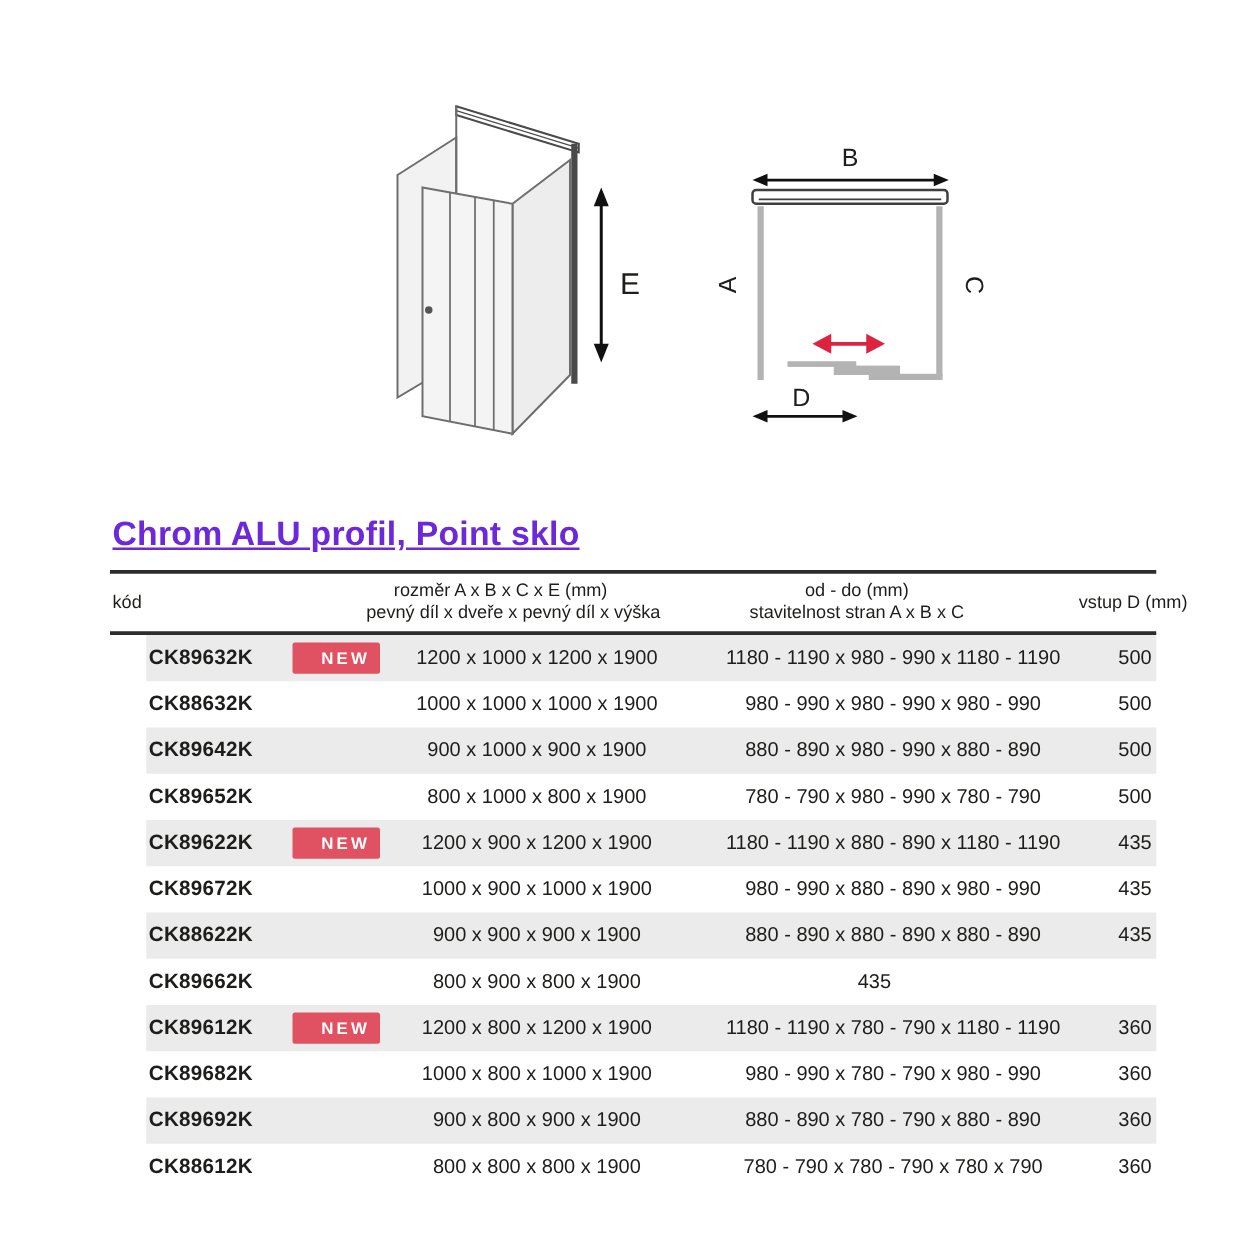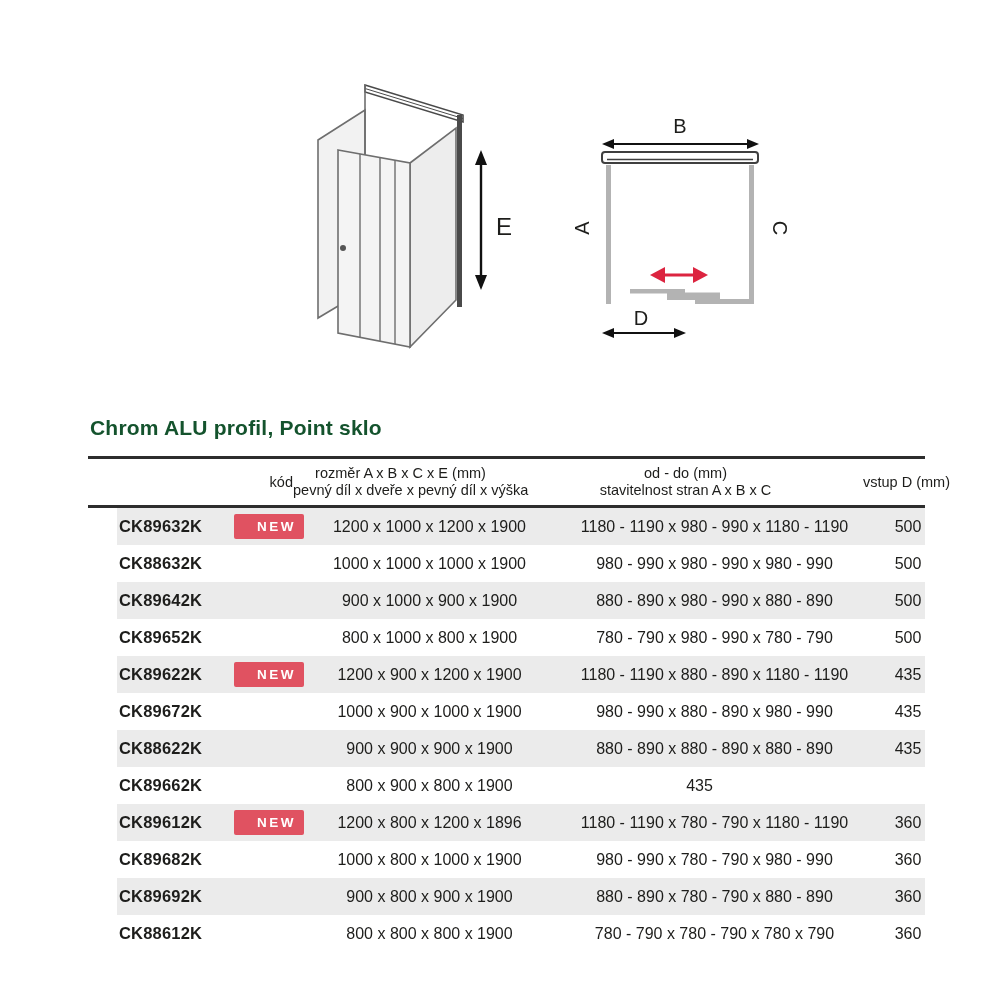"Chrom ALU profil, Point sklo" h1.title { color: #14532d -> #6d28d9; font-size: 21px -> 27px; text-decoration: none -> underline }
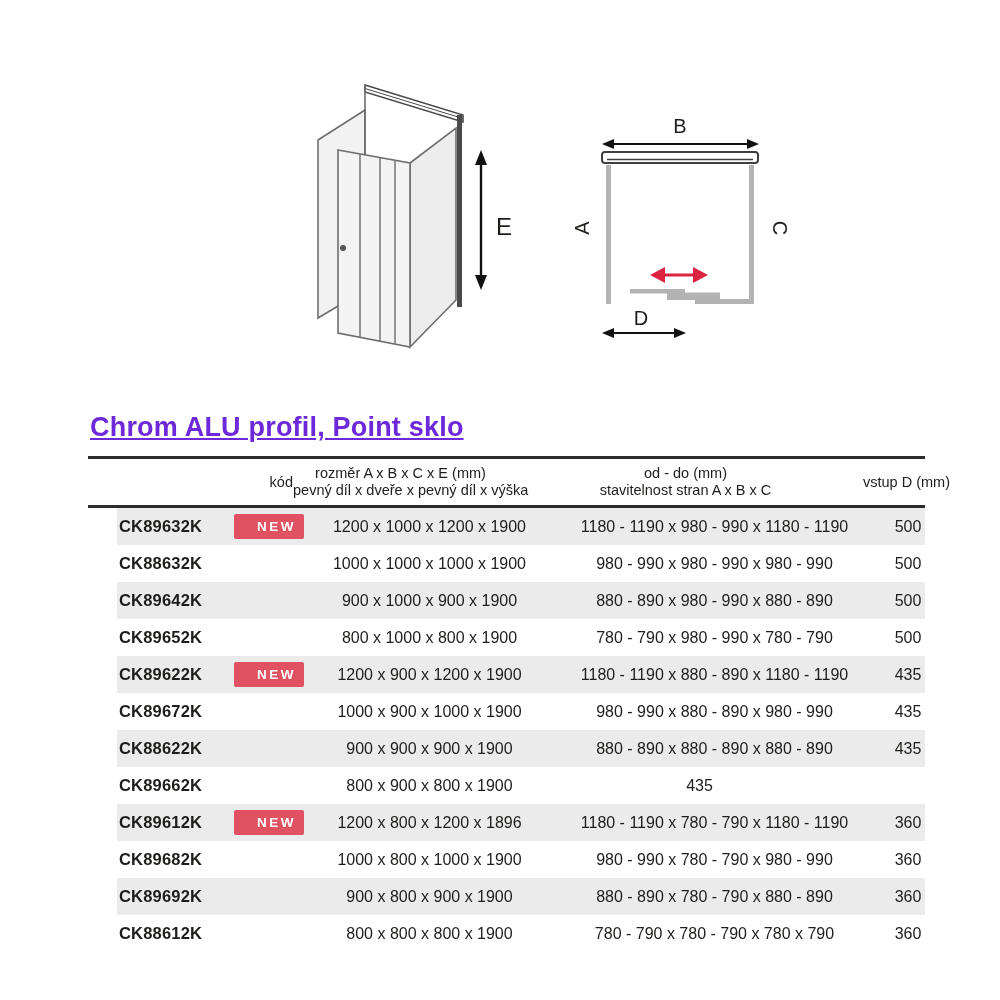"kód" .thead .c1 { text-align: right -> none }
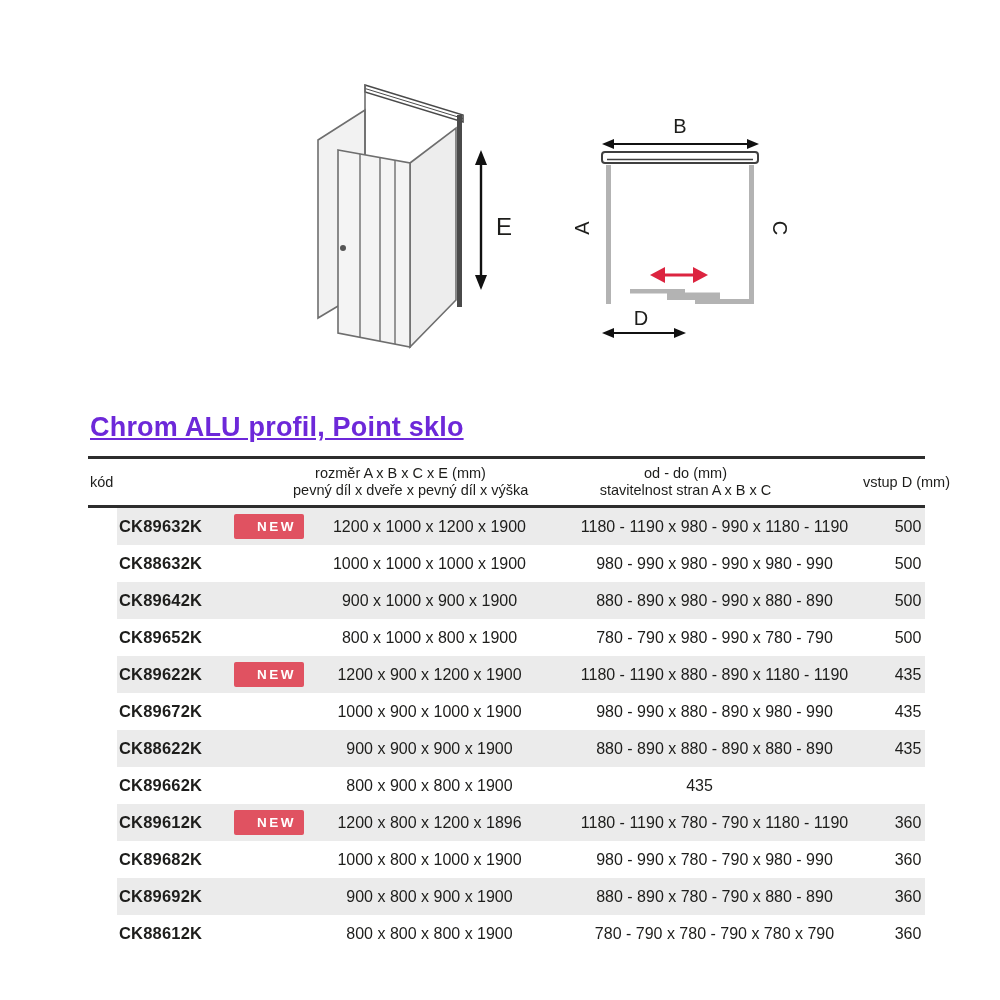"1200 x 800 x 1200" div.c2 { text: 1896 -> 1900 }
